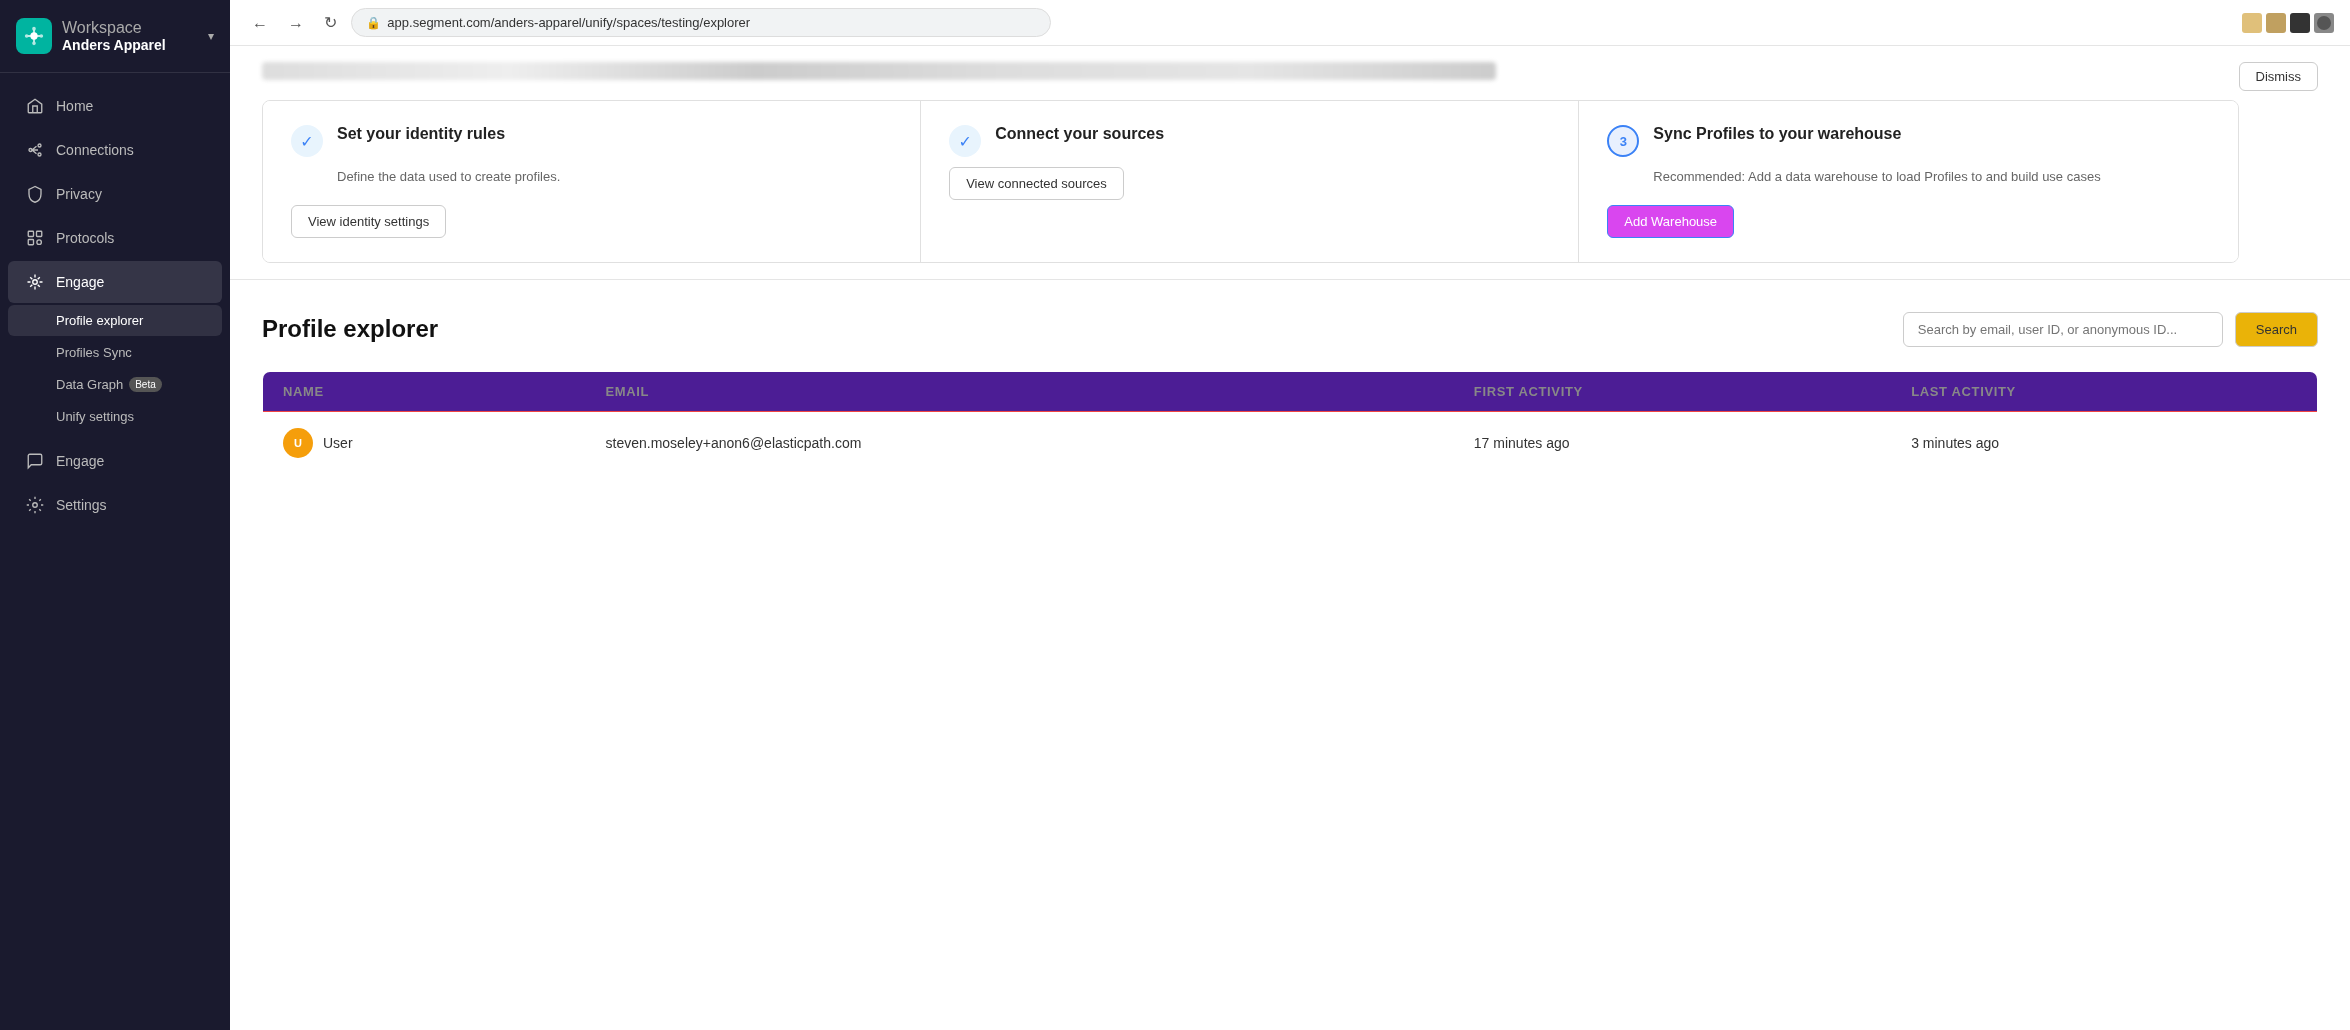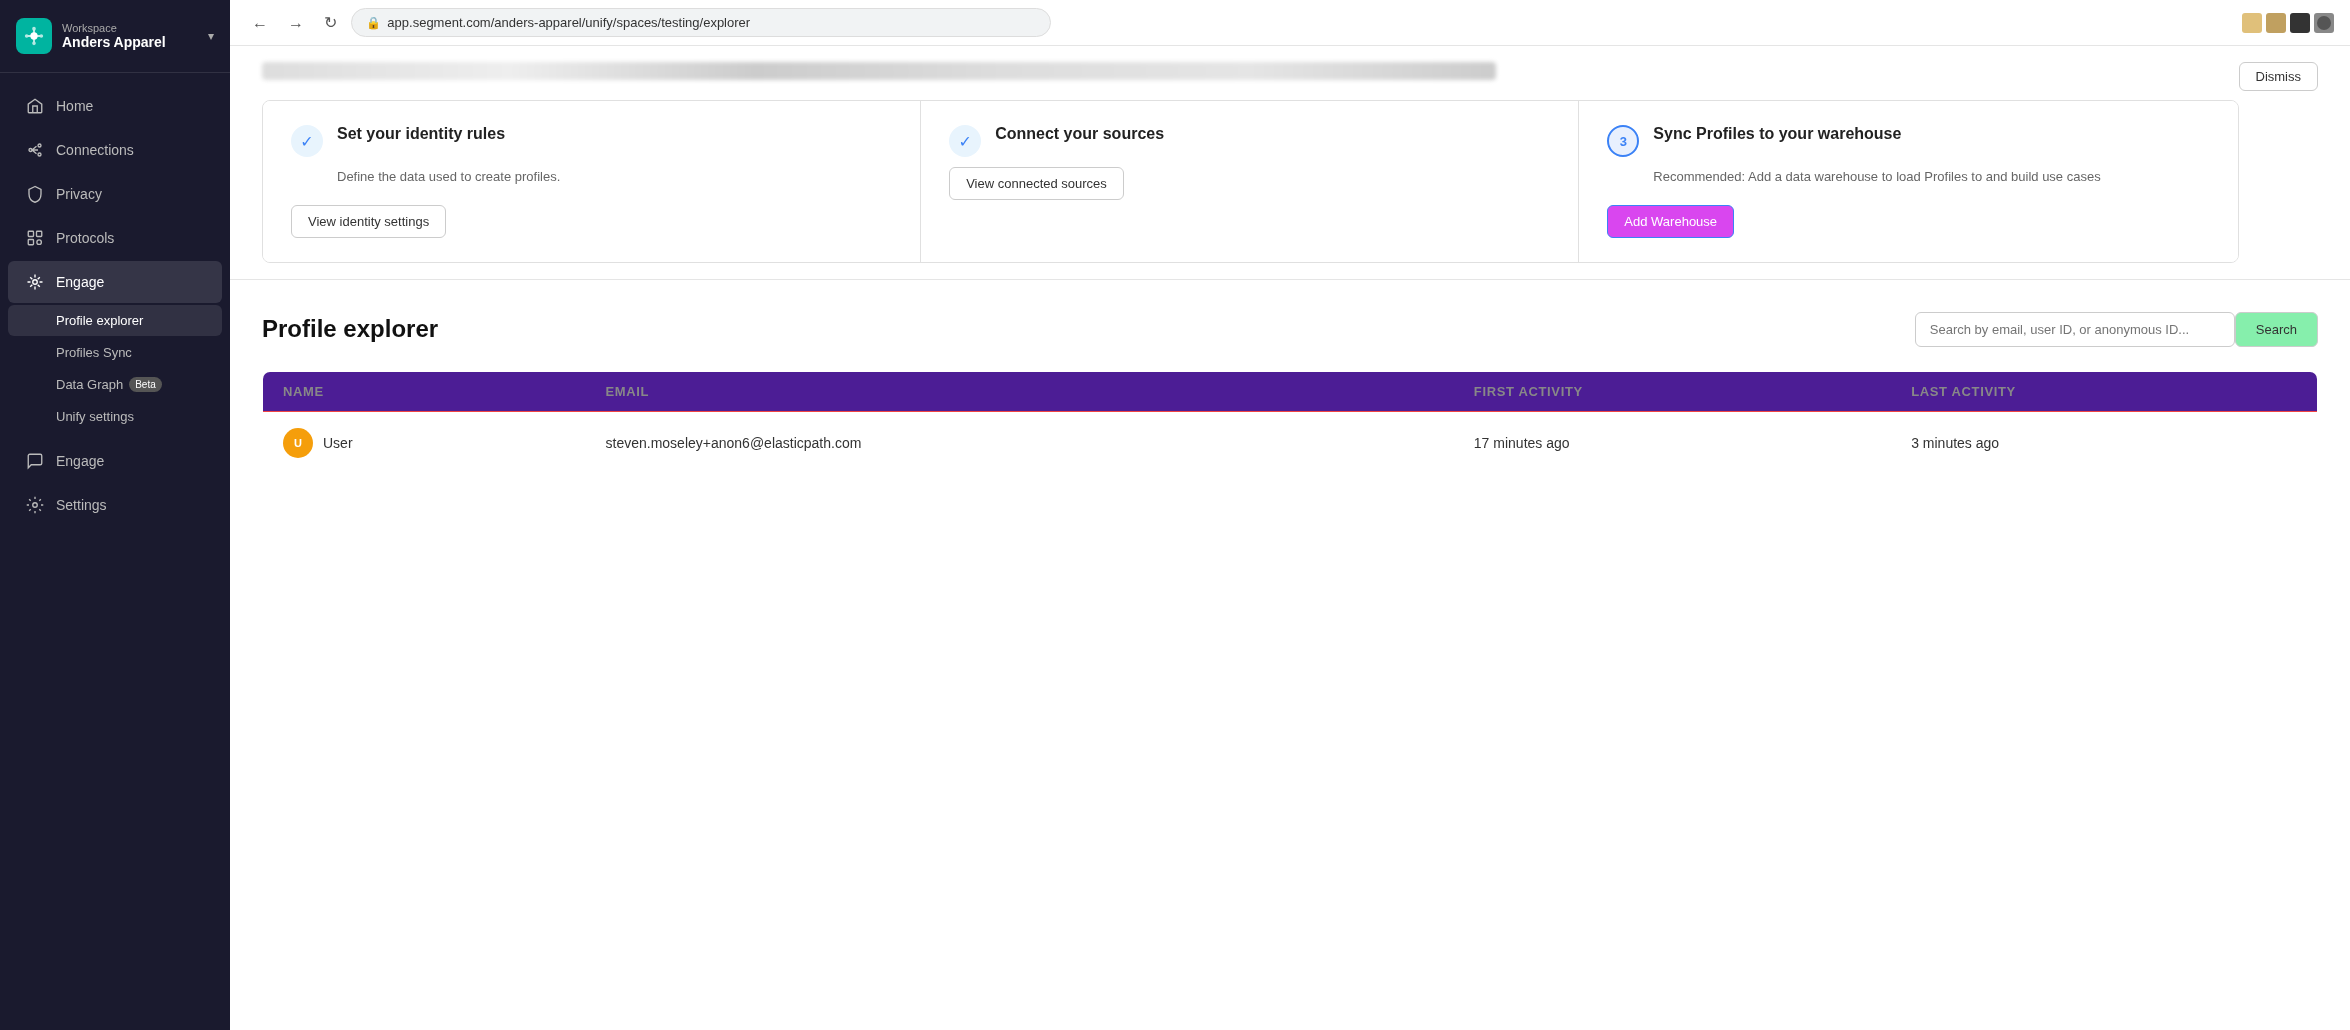"Workspace" .sidebar-workspace-label { font-size: 11px -> 16px }
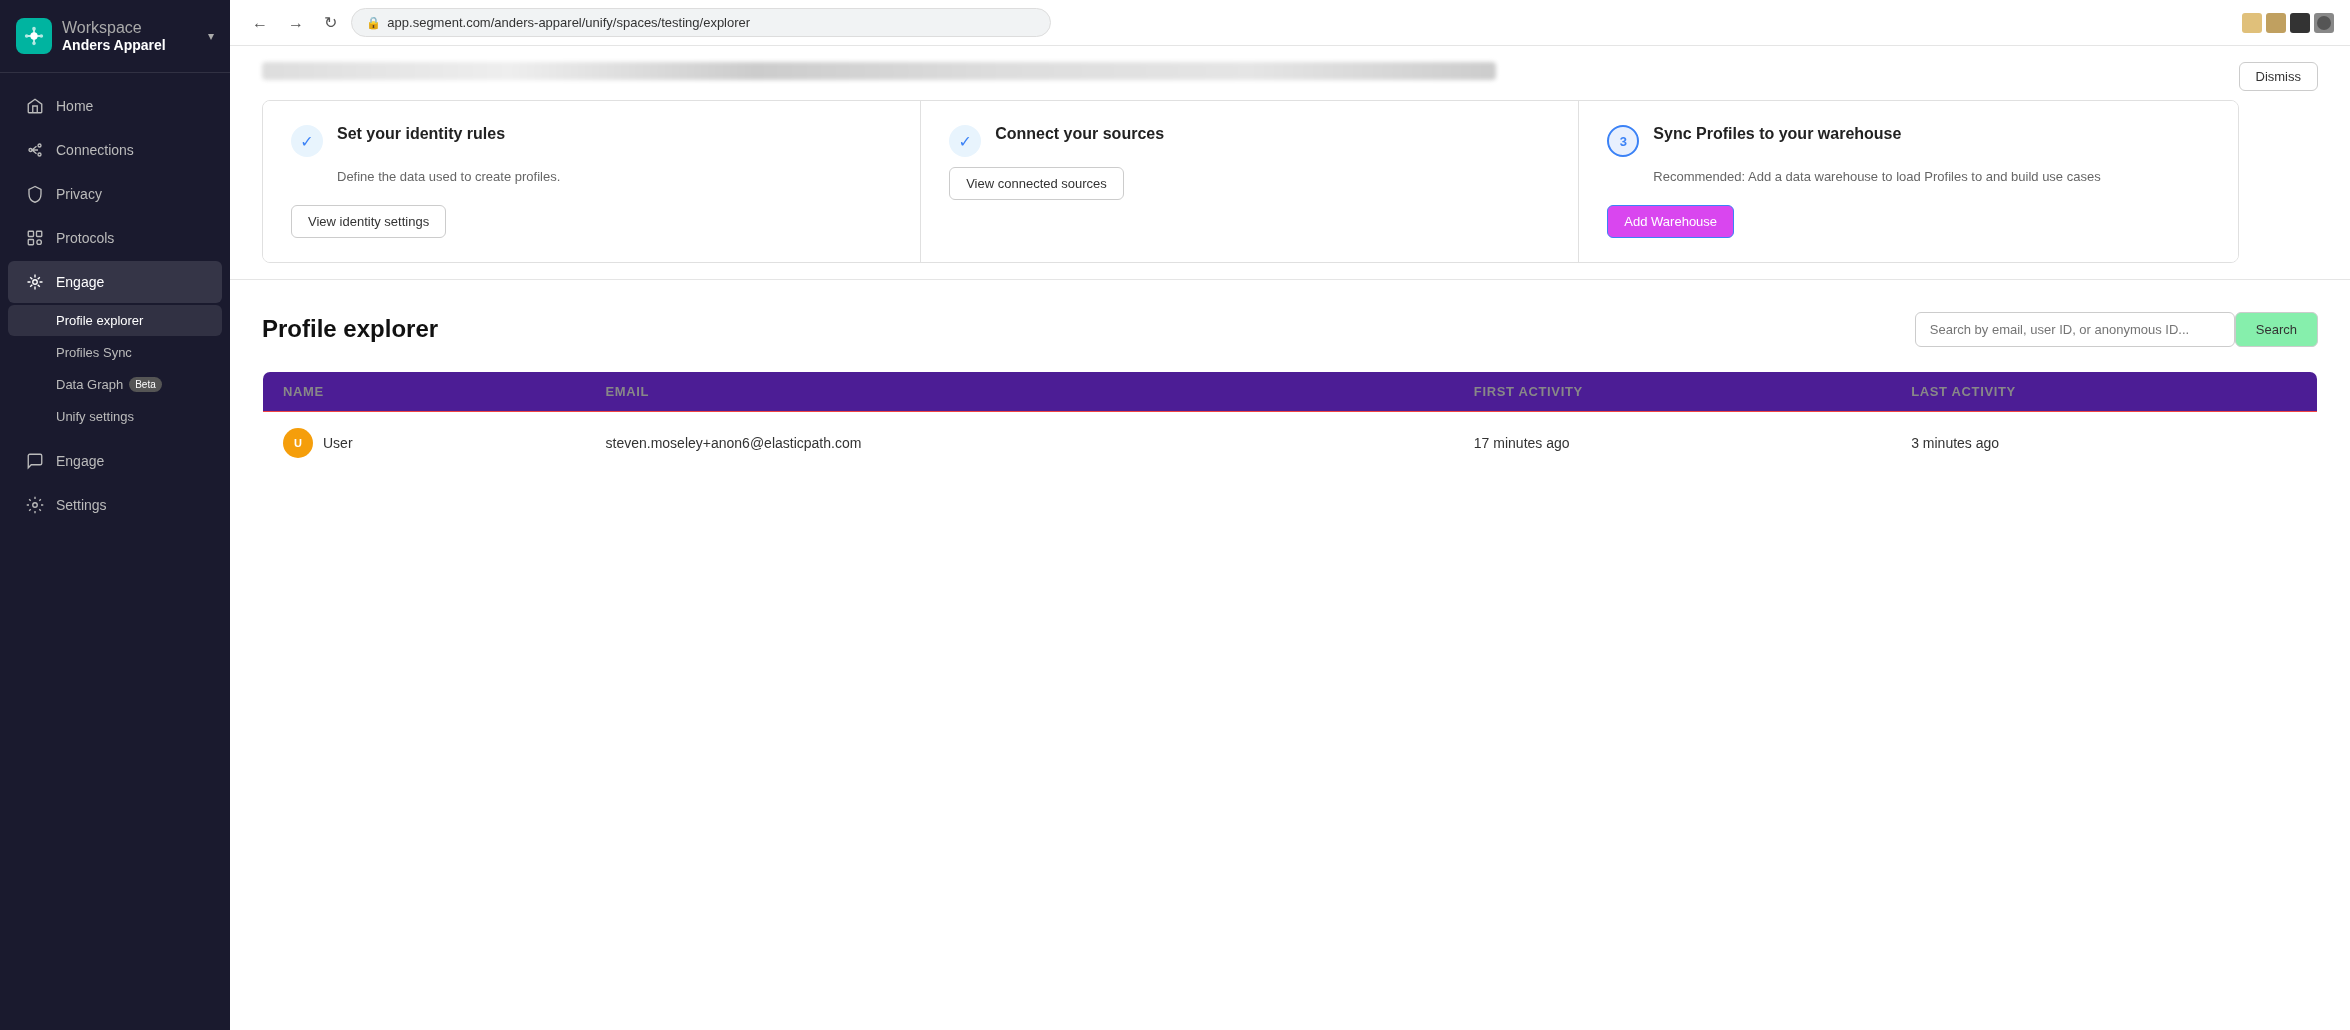"Search by email, user ID," .search-container { gap: 0 -> 12px }
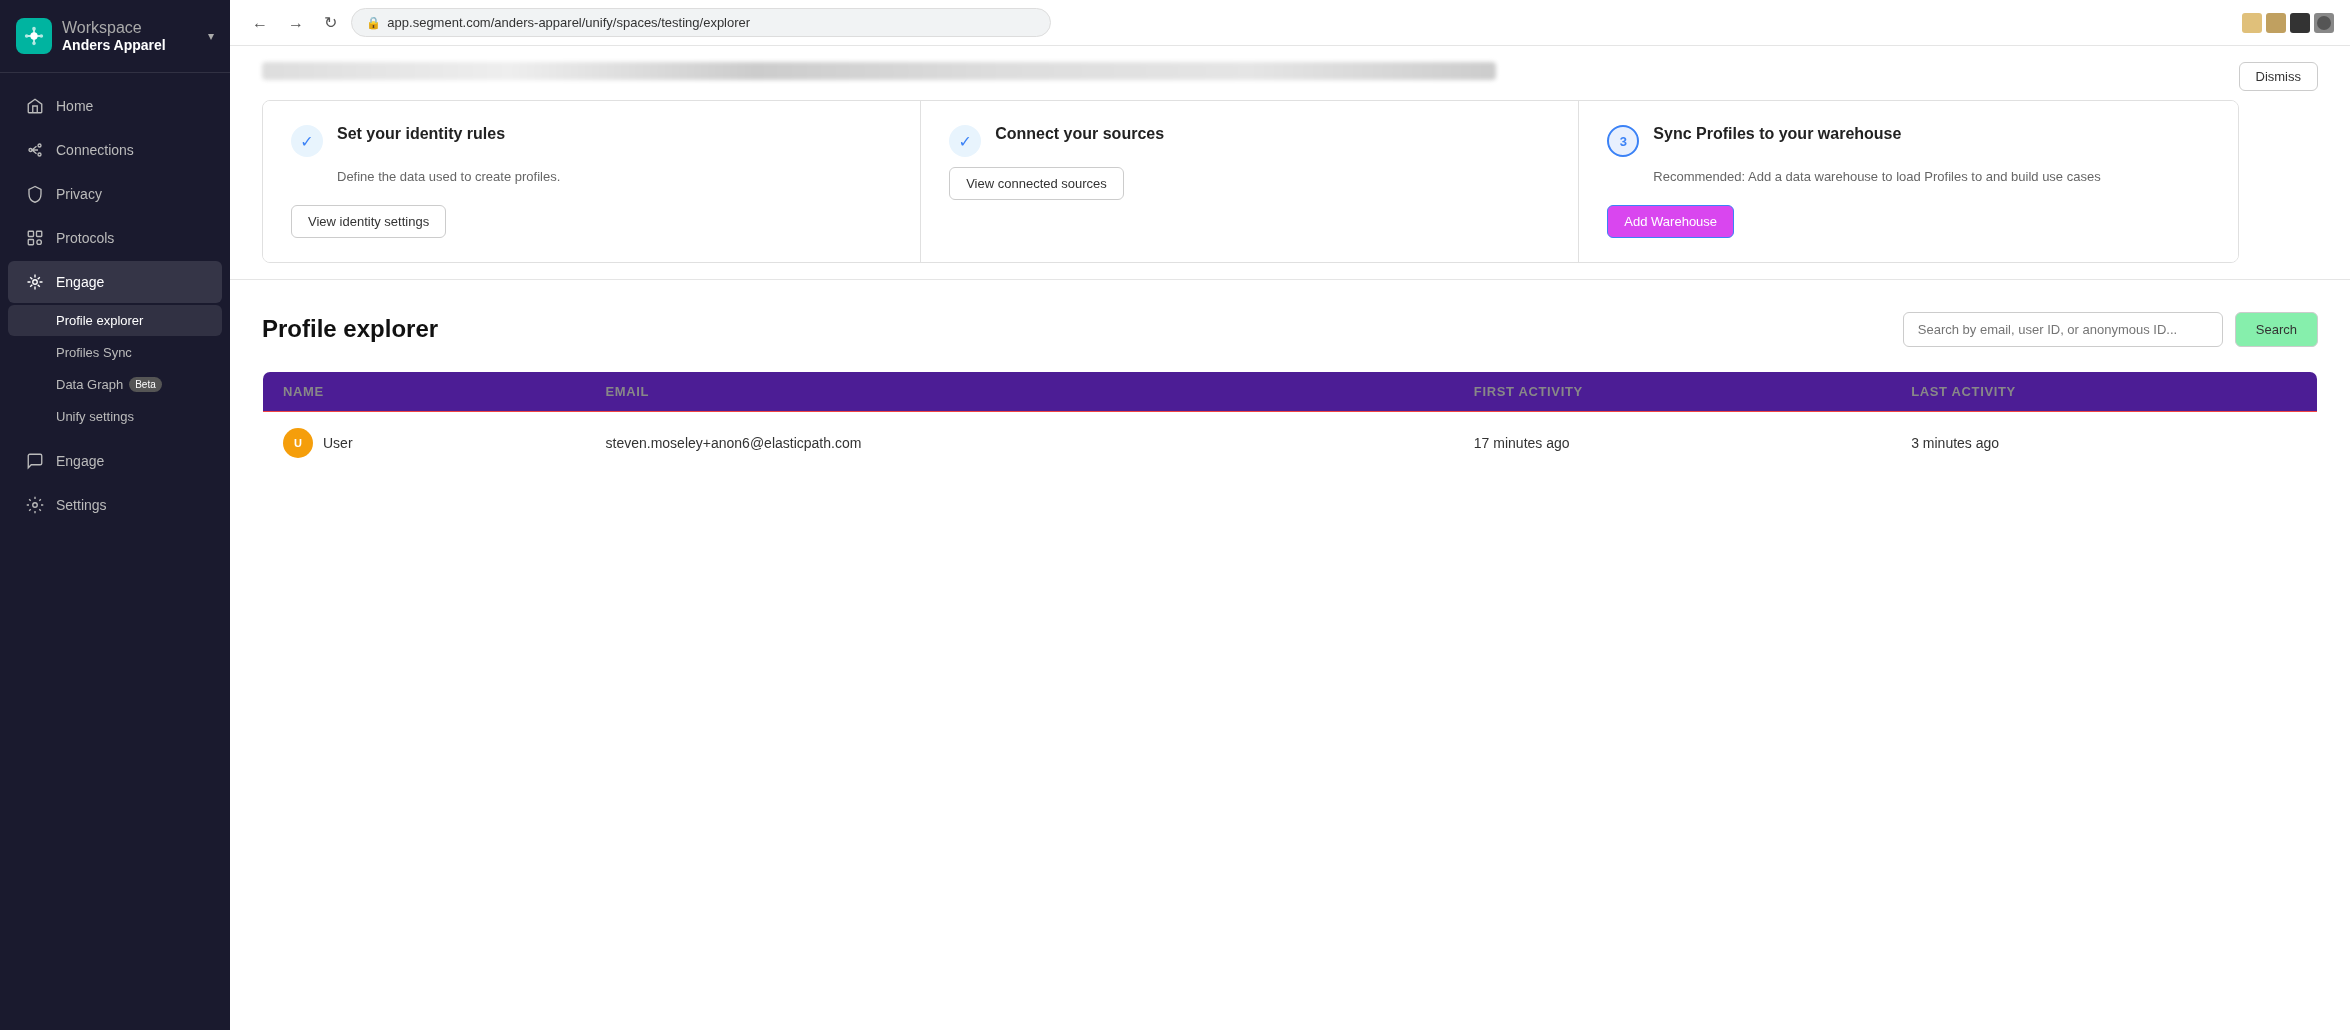"Search" .search-btn { background: #86efac -> #eab308 }
